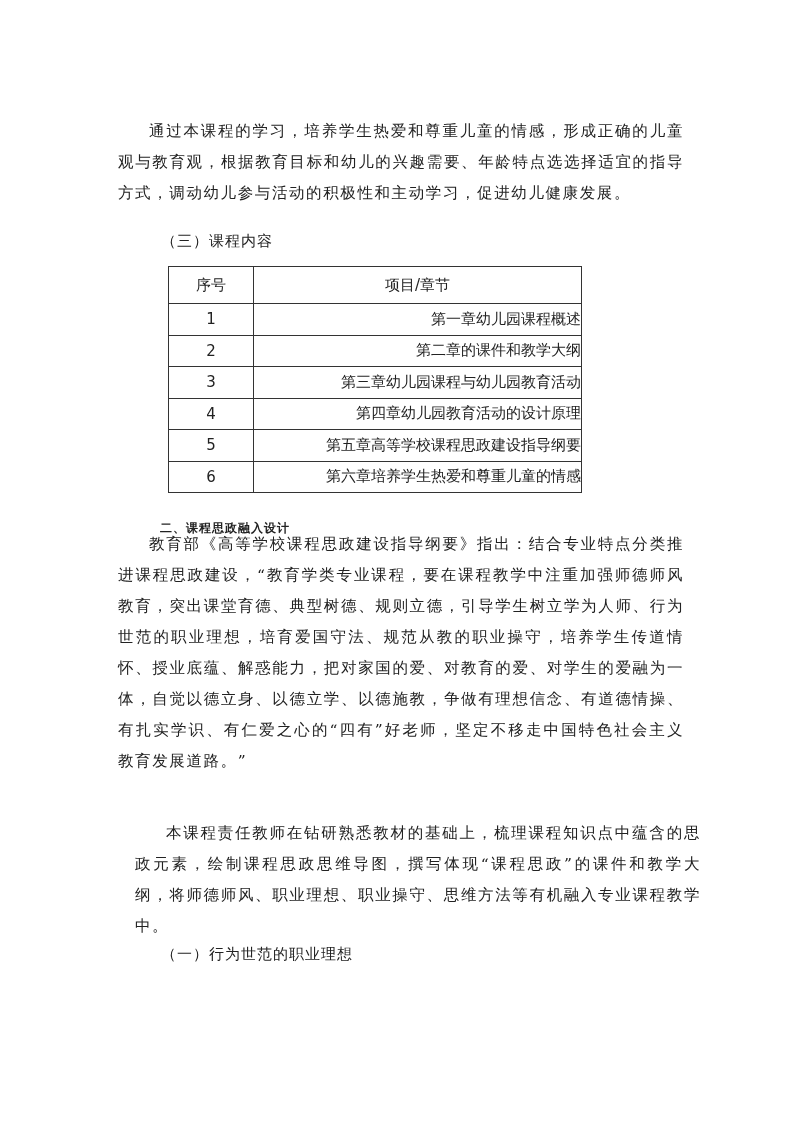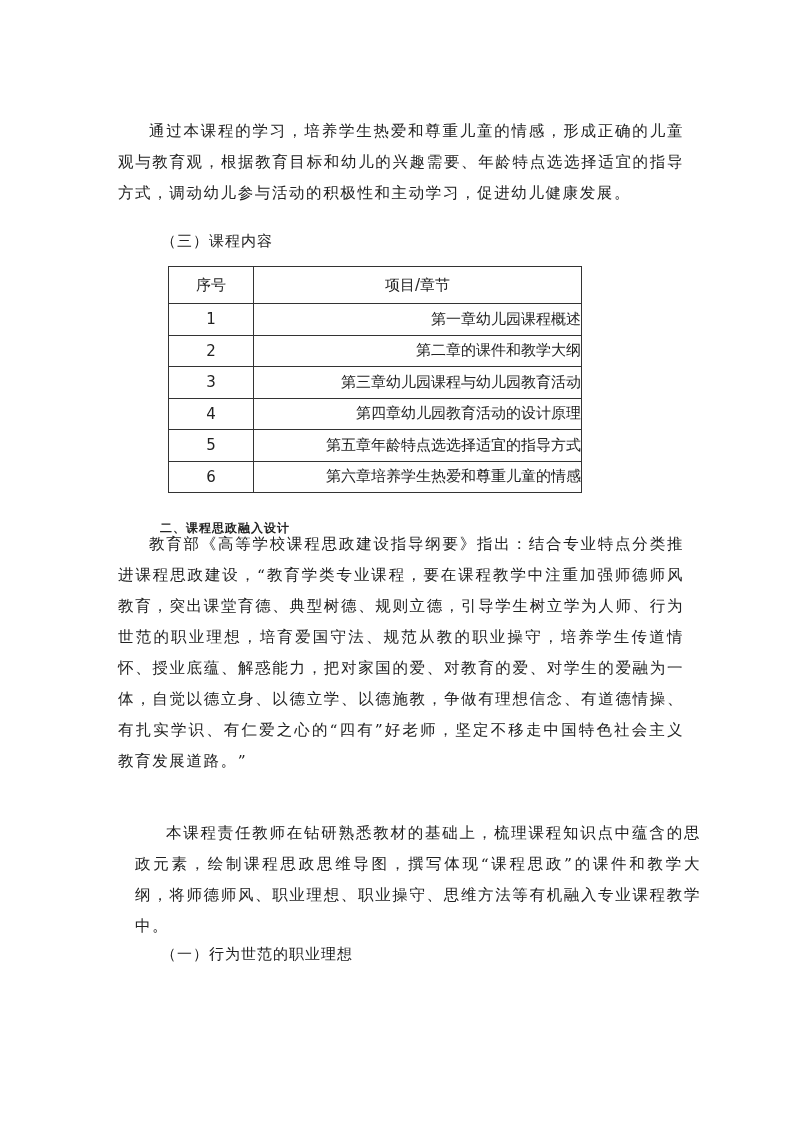"年龄特点选选择适宜的指导方式" span { text: 年龄特点选选择适宜的指导方式 -> 高等学校课程思政建设指导纲要 }
